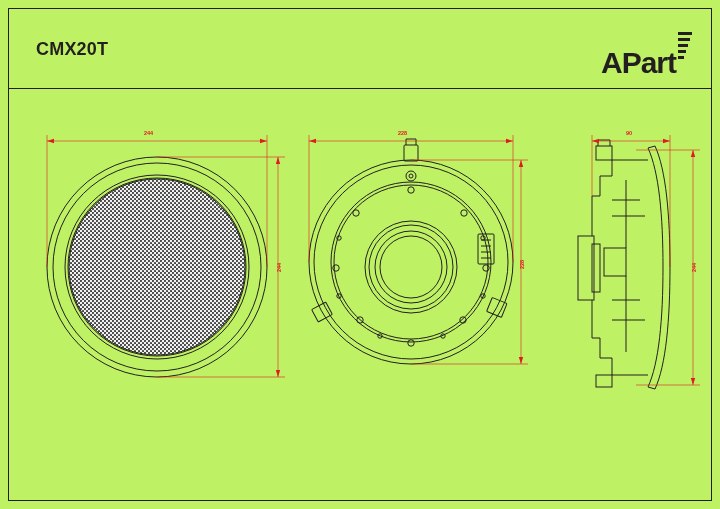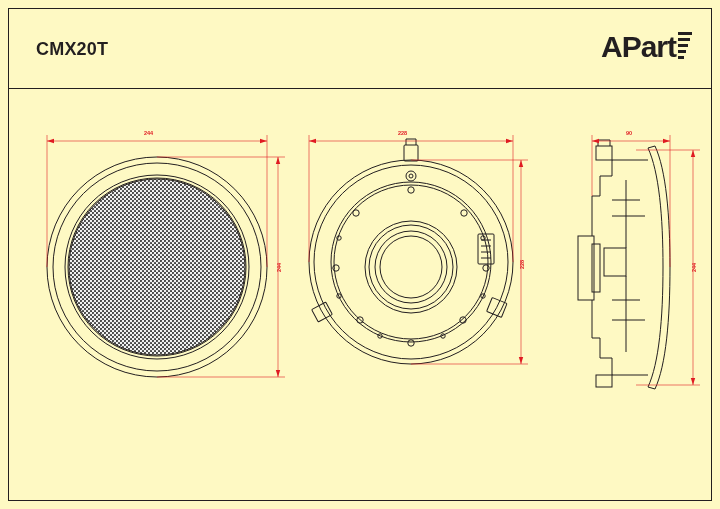"CMX20T" #sheet { background: #fef9c3 -> #bef264 }
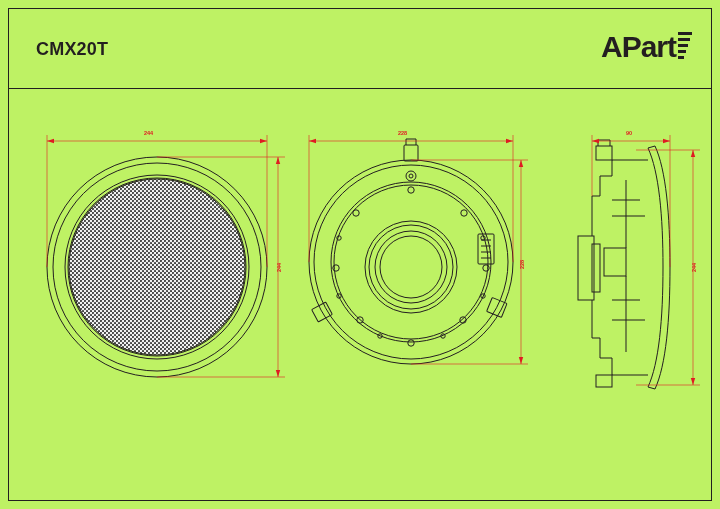"APart" .brand-text { top: 0 -> 16px }
